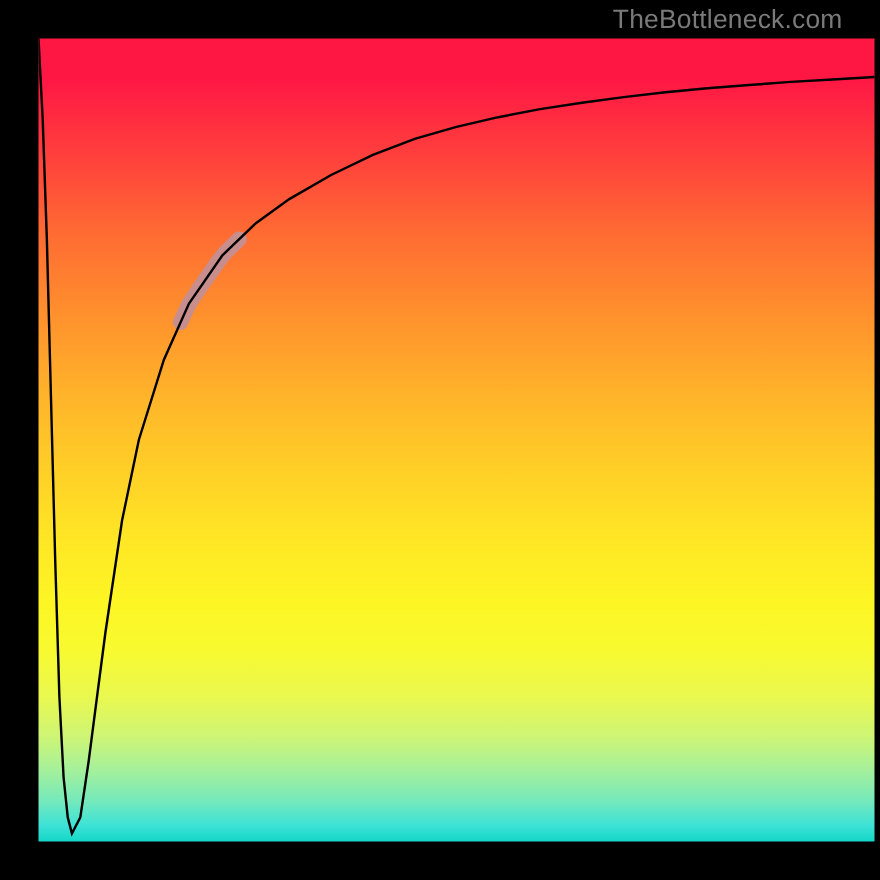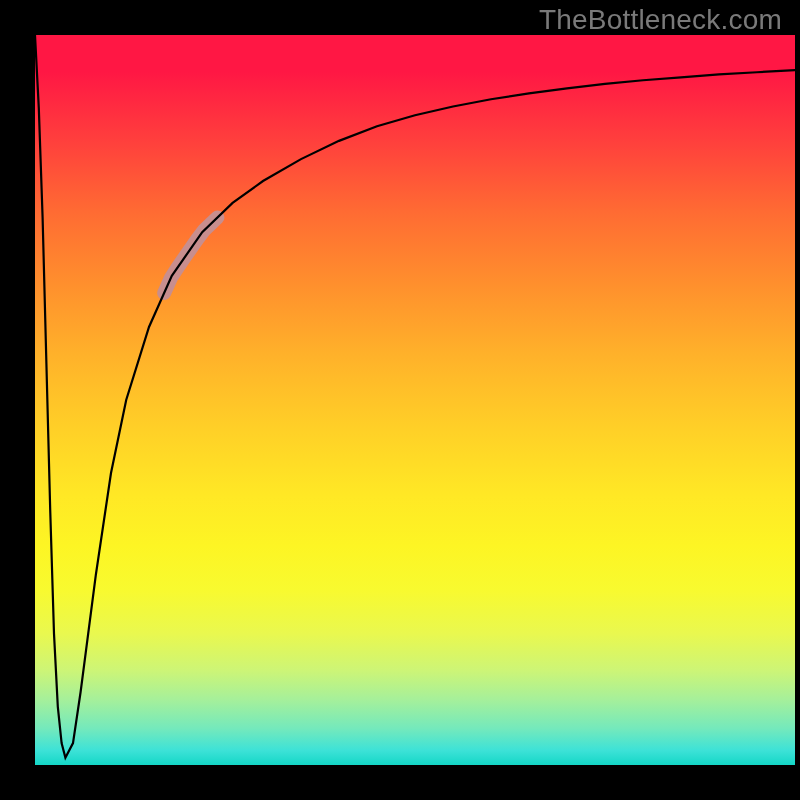"TheBottleneck.com" .watermark { font-size: 28px -> 24px; right: 18px -> 34px }
